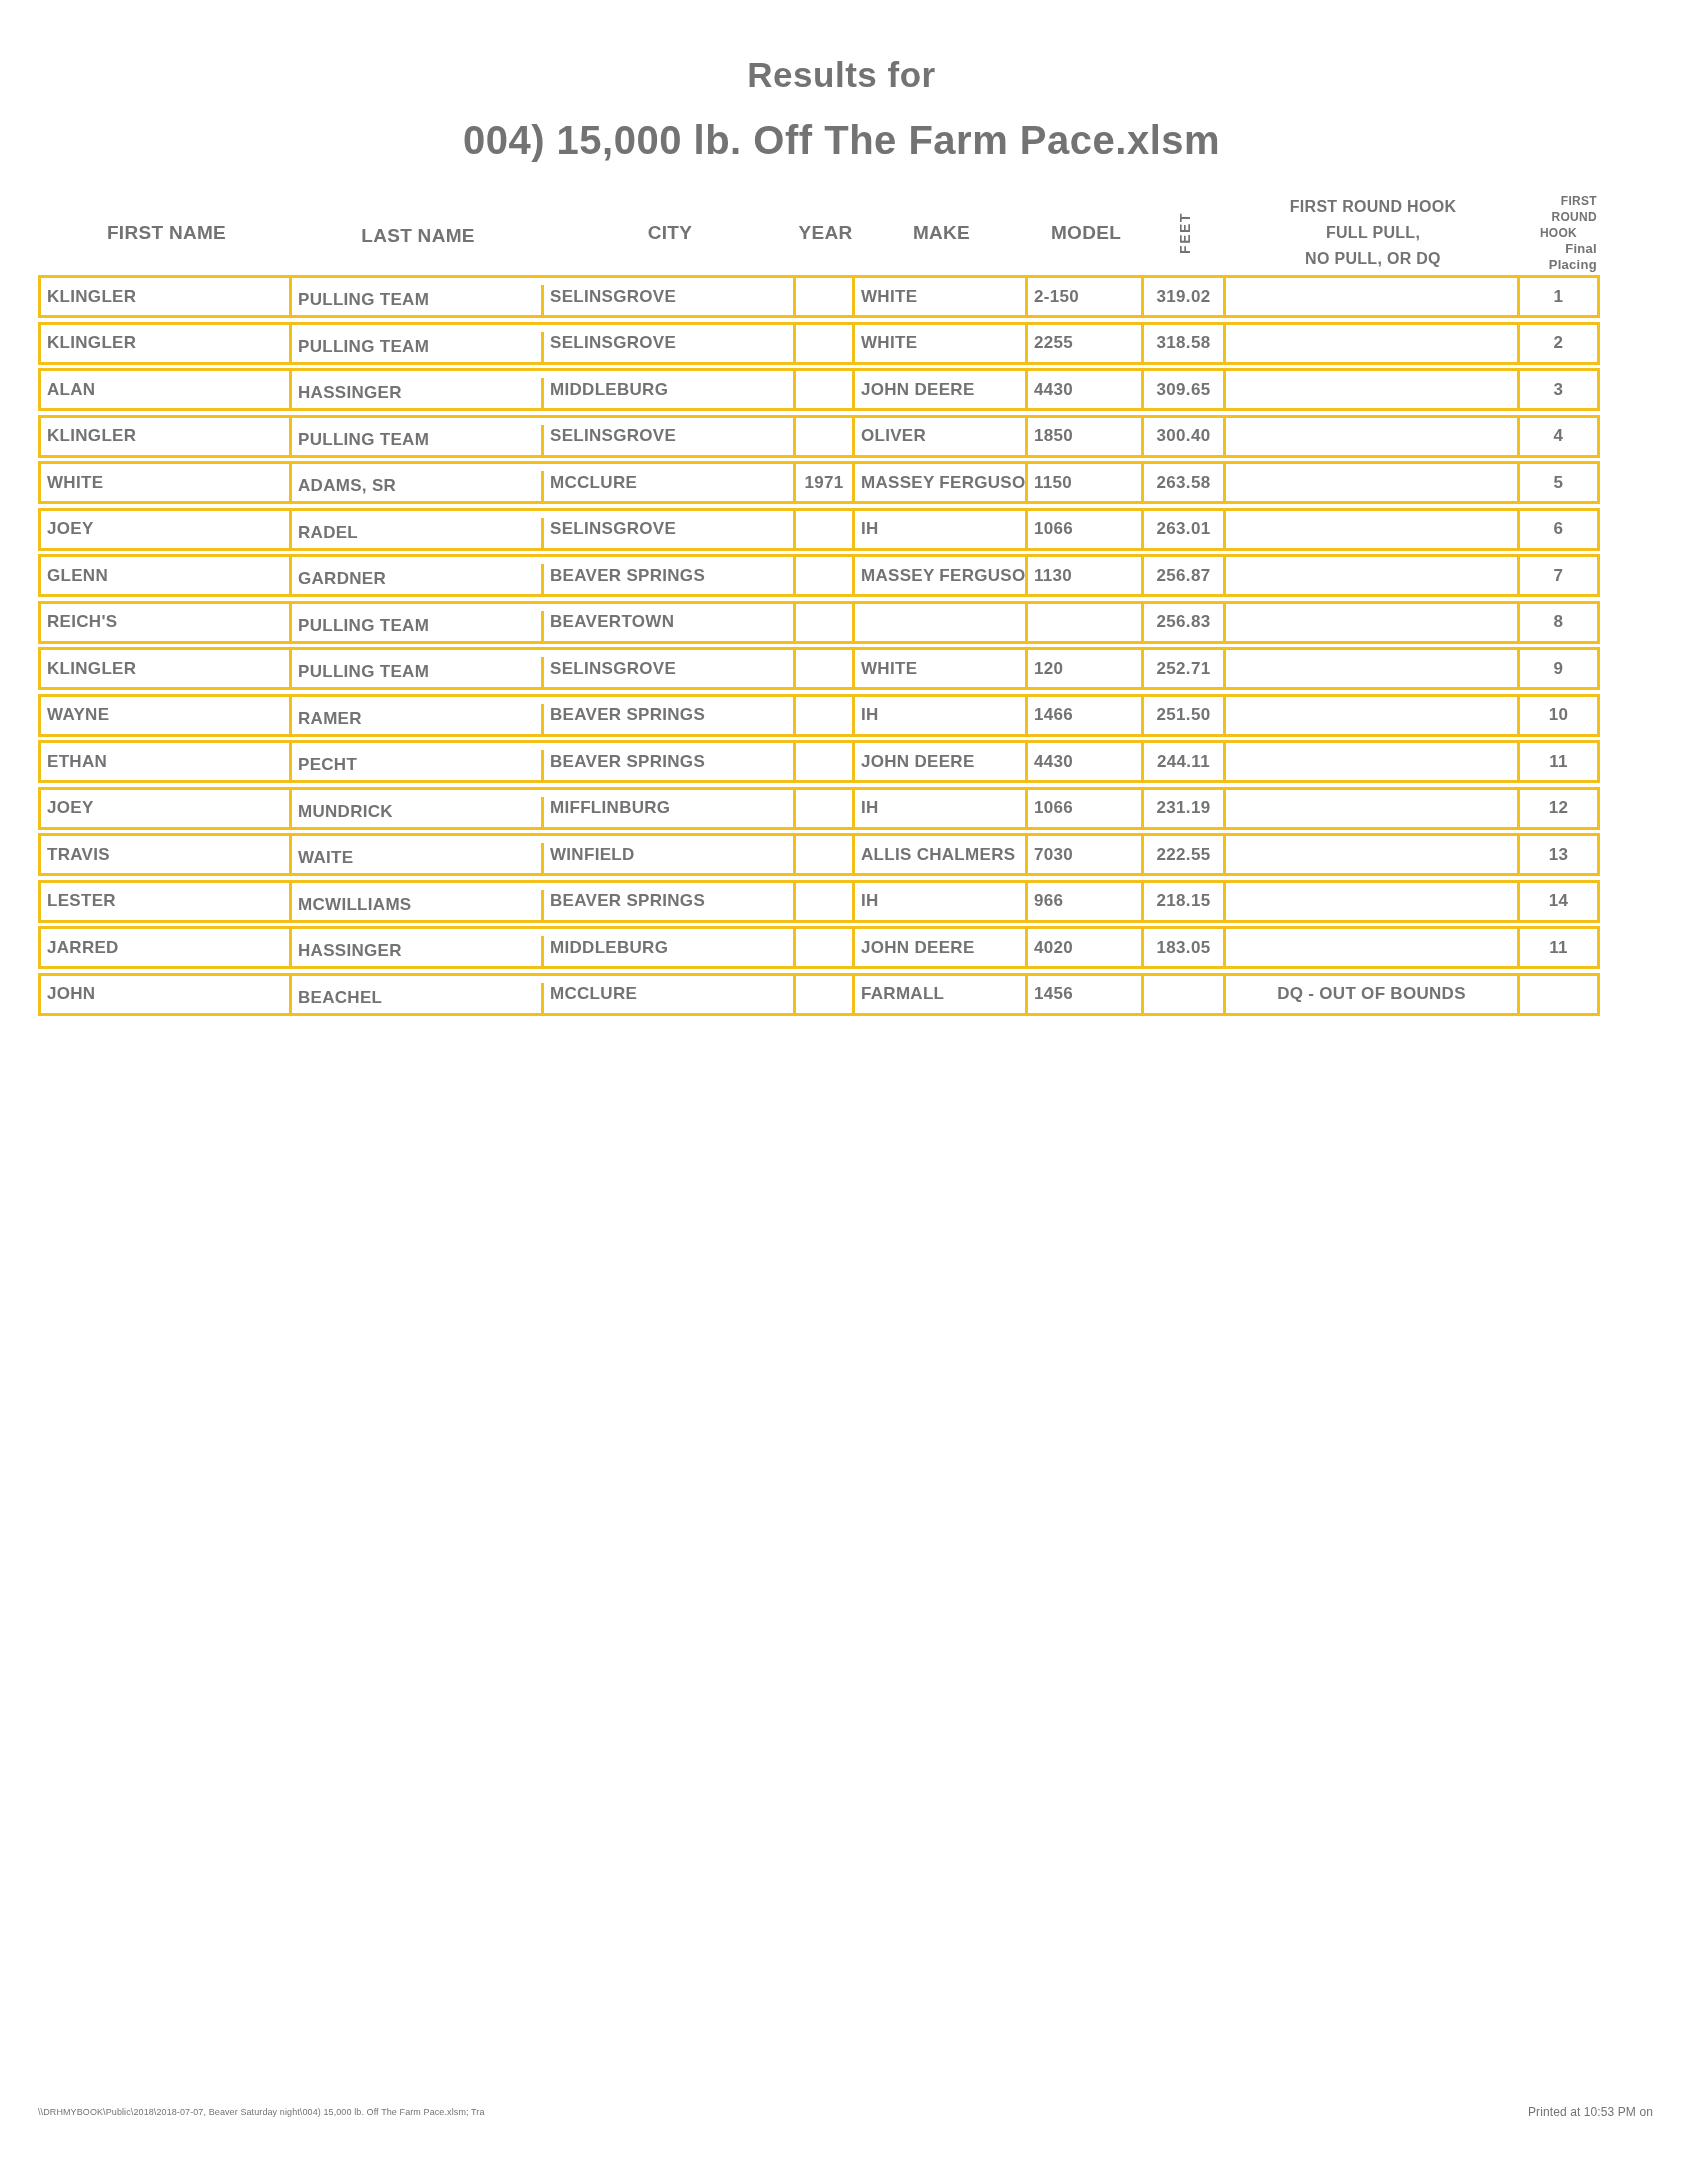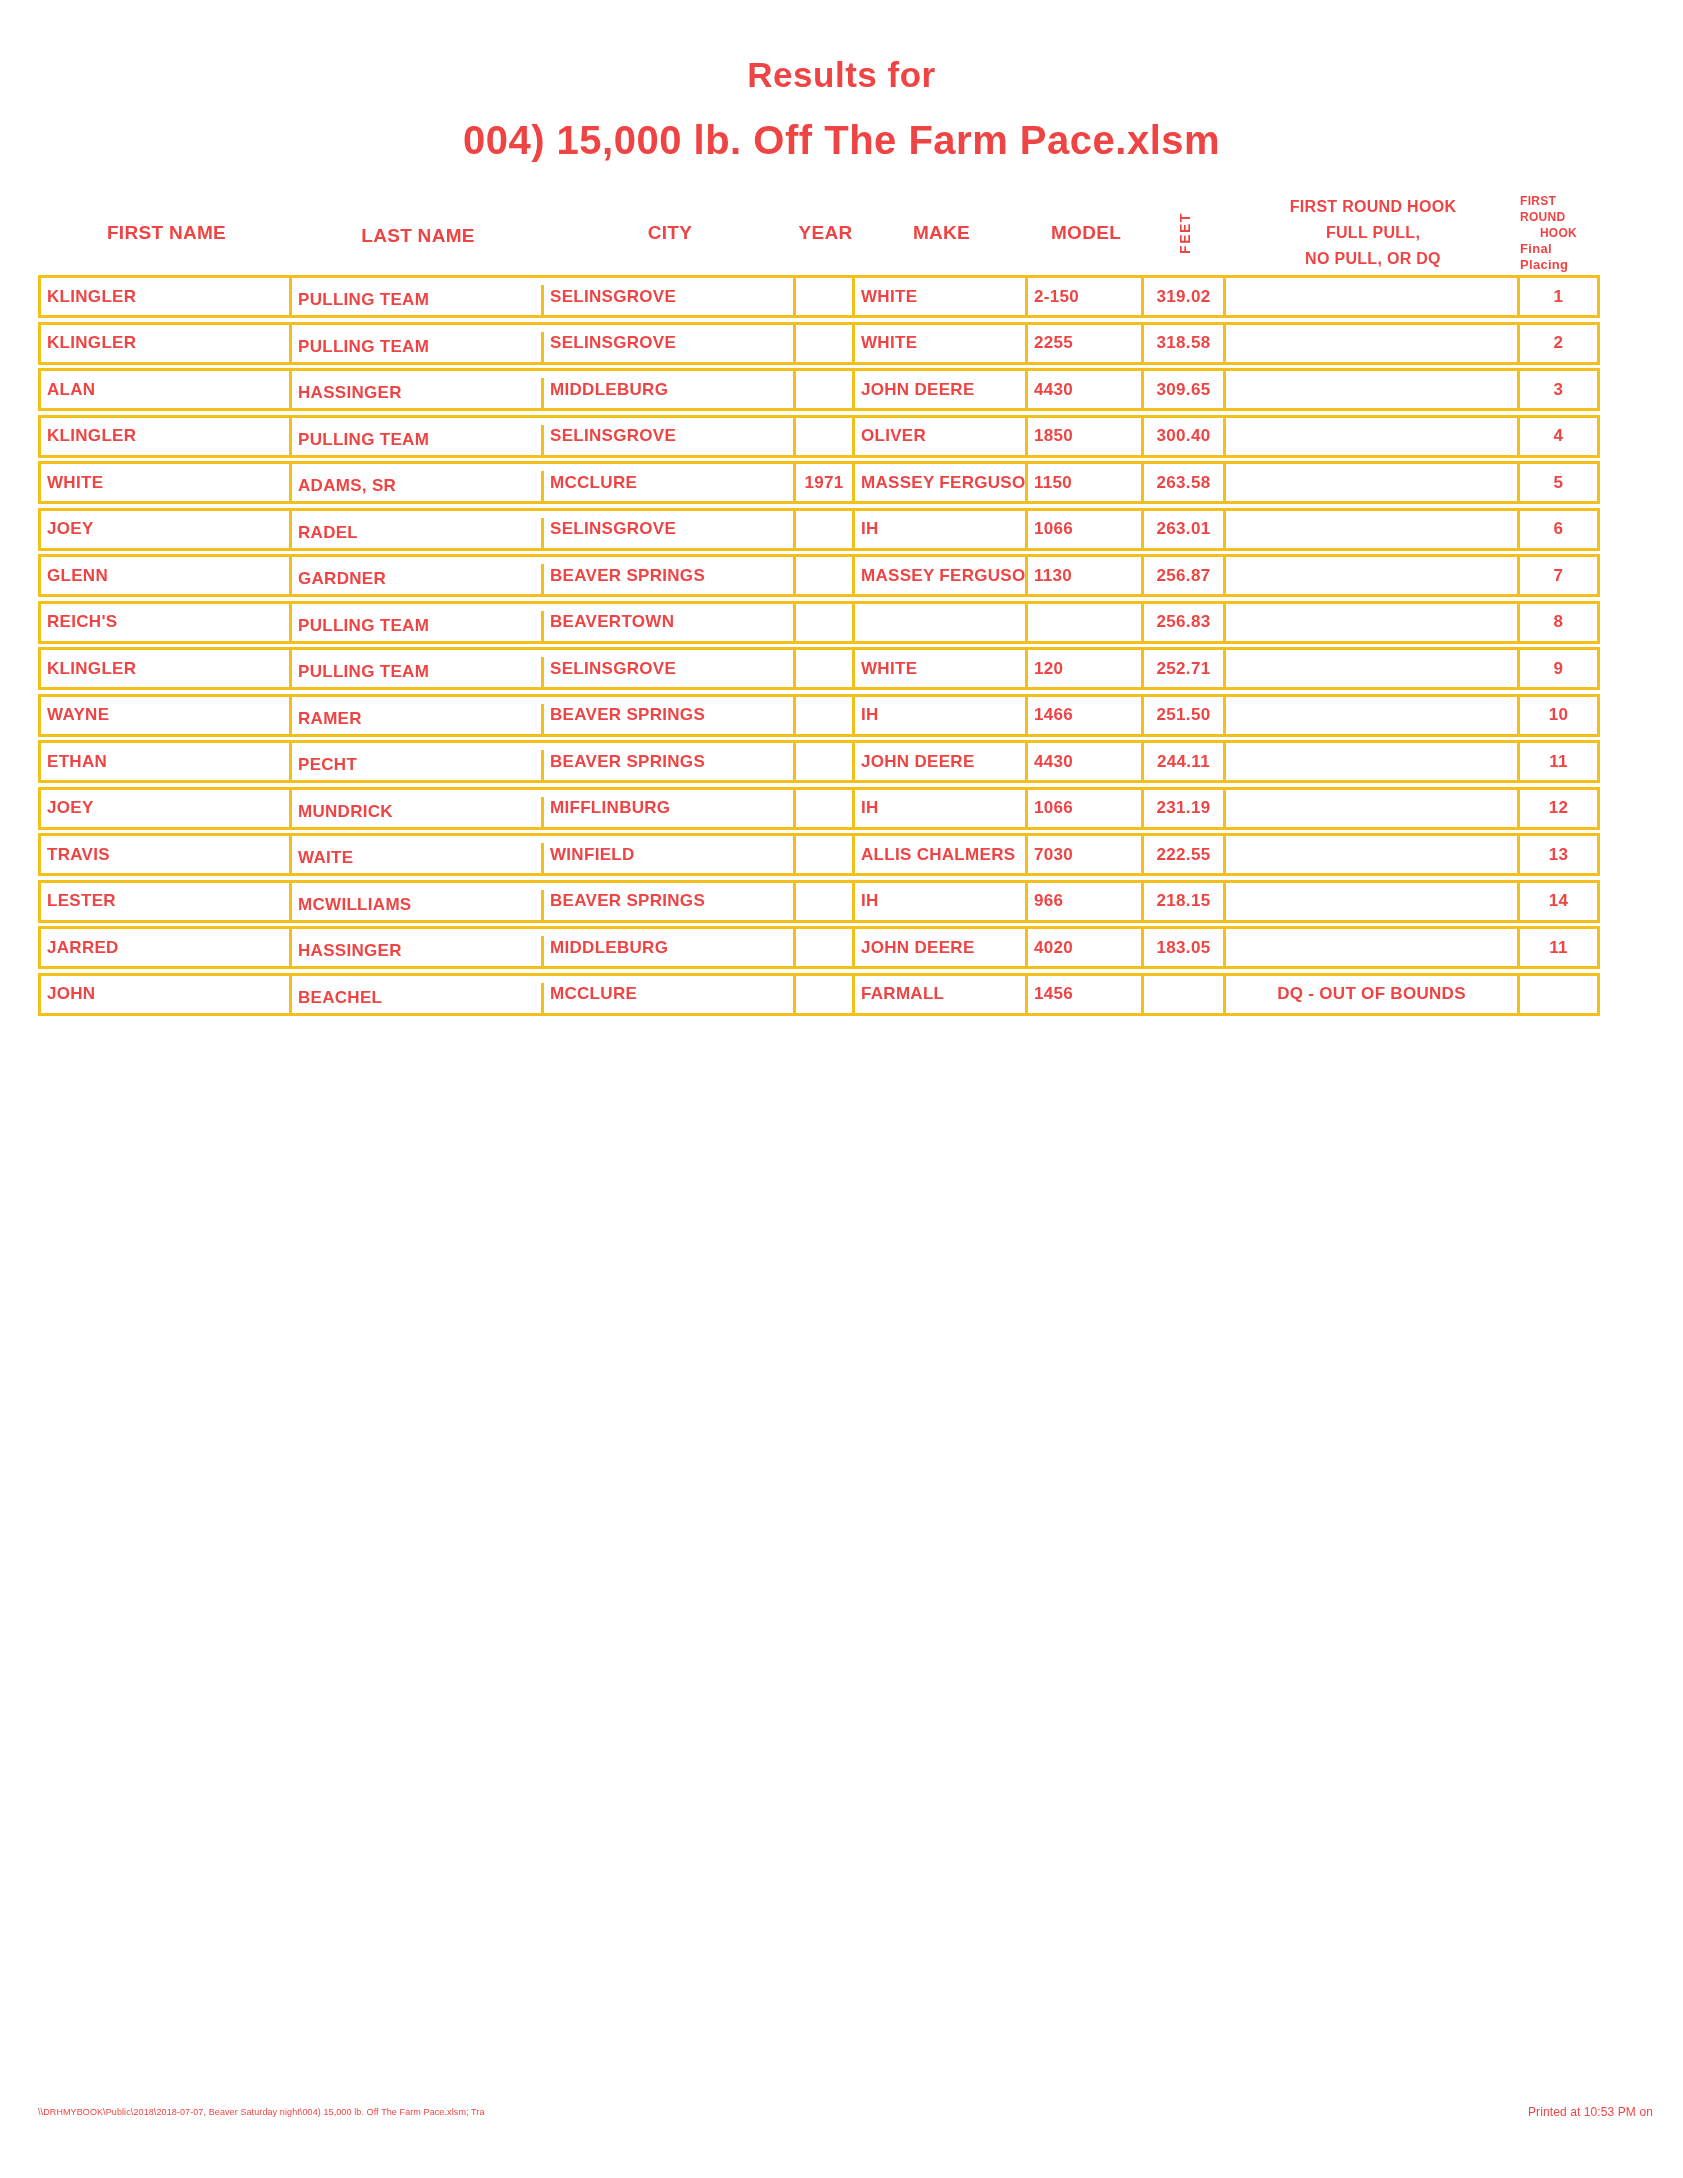"Results for" .page { color: #ef4444 -> #737373 }
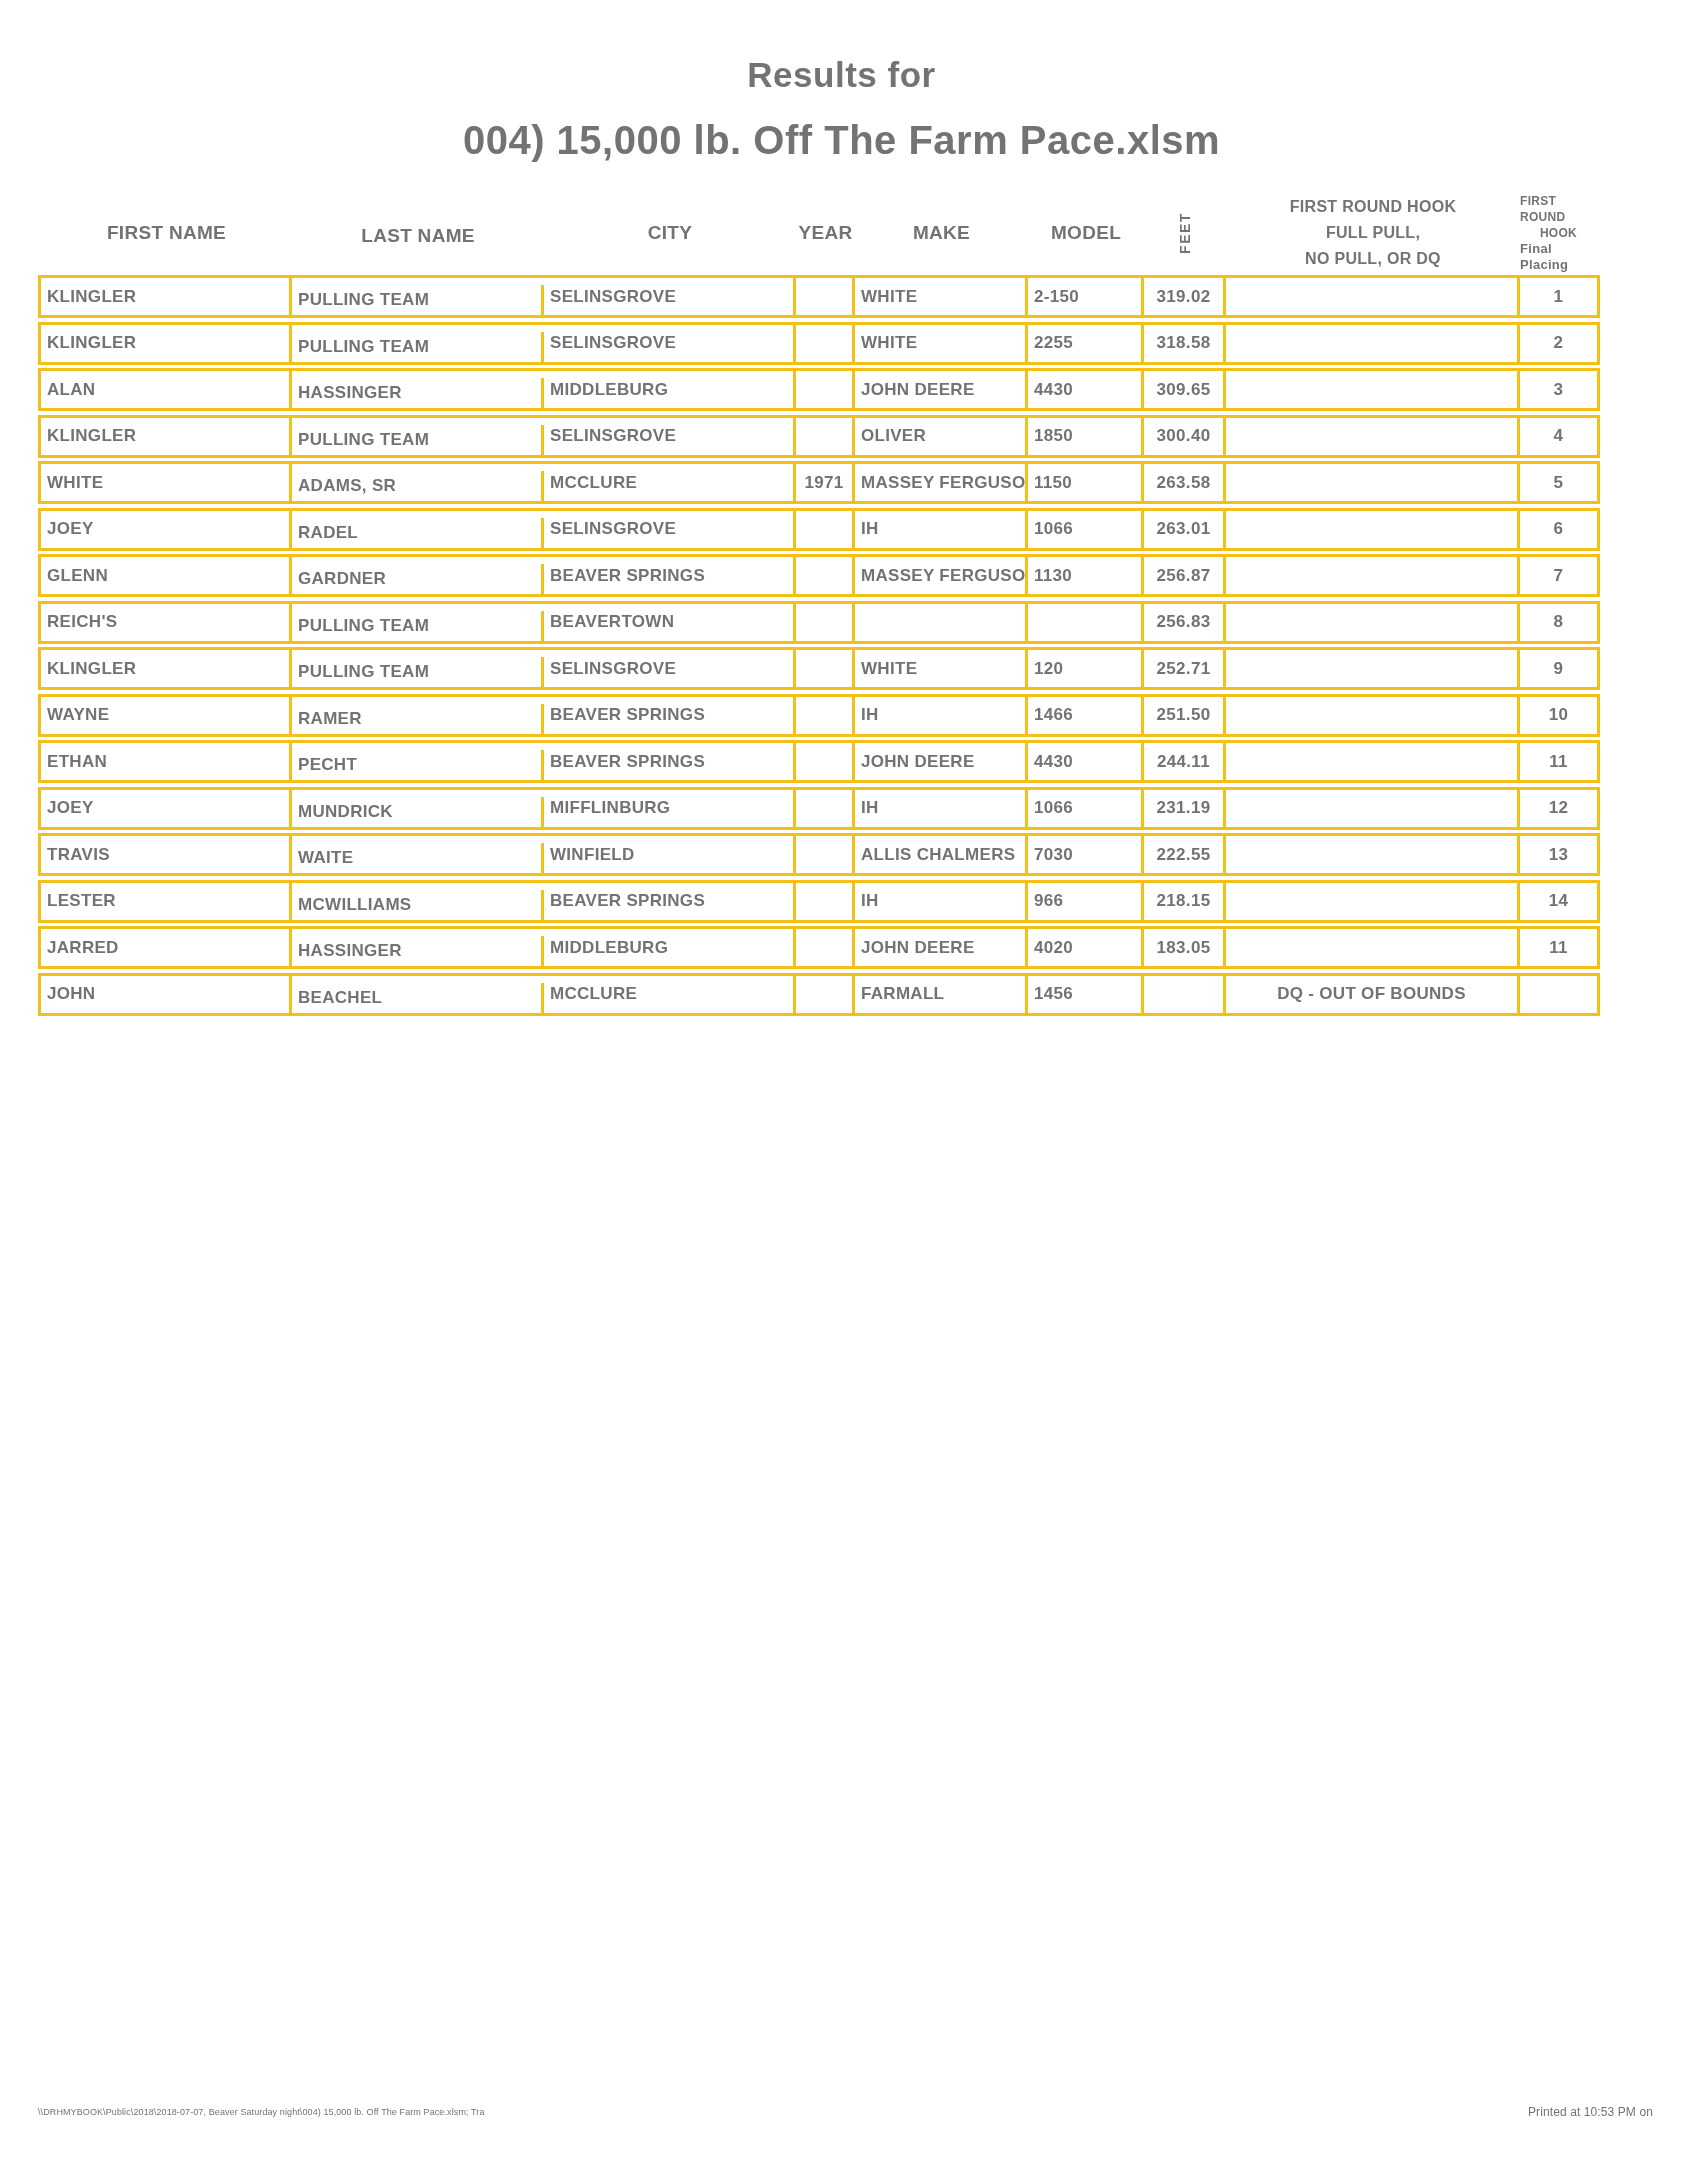"FIRST ROUND HOOK" .hcell { text-align: left -> right }
